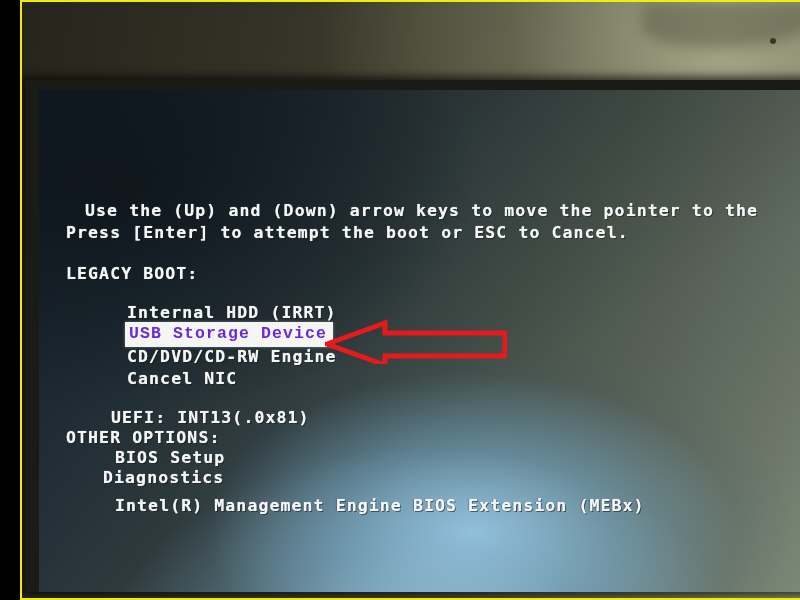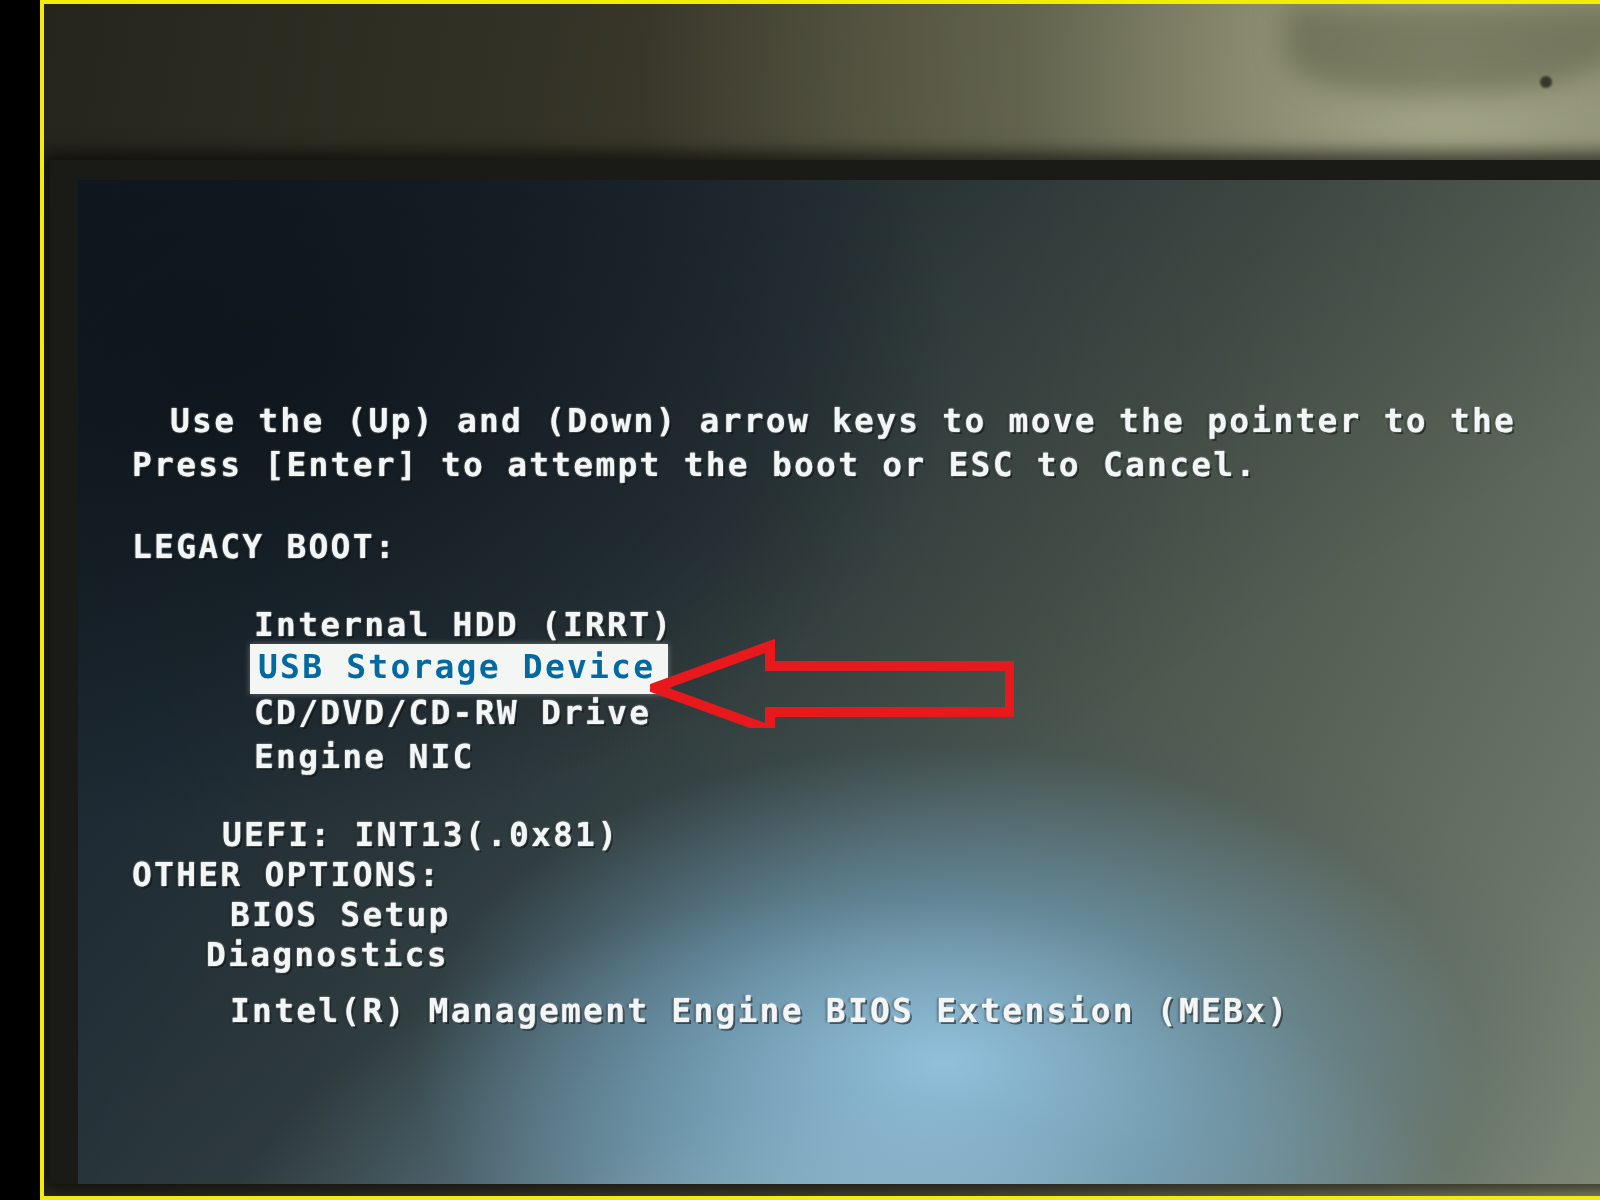"USB Storage Device" div { color: #0369a1 -> #6d28d9; font-family: none -> Liberation Mono, monospace }
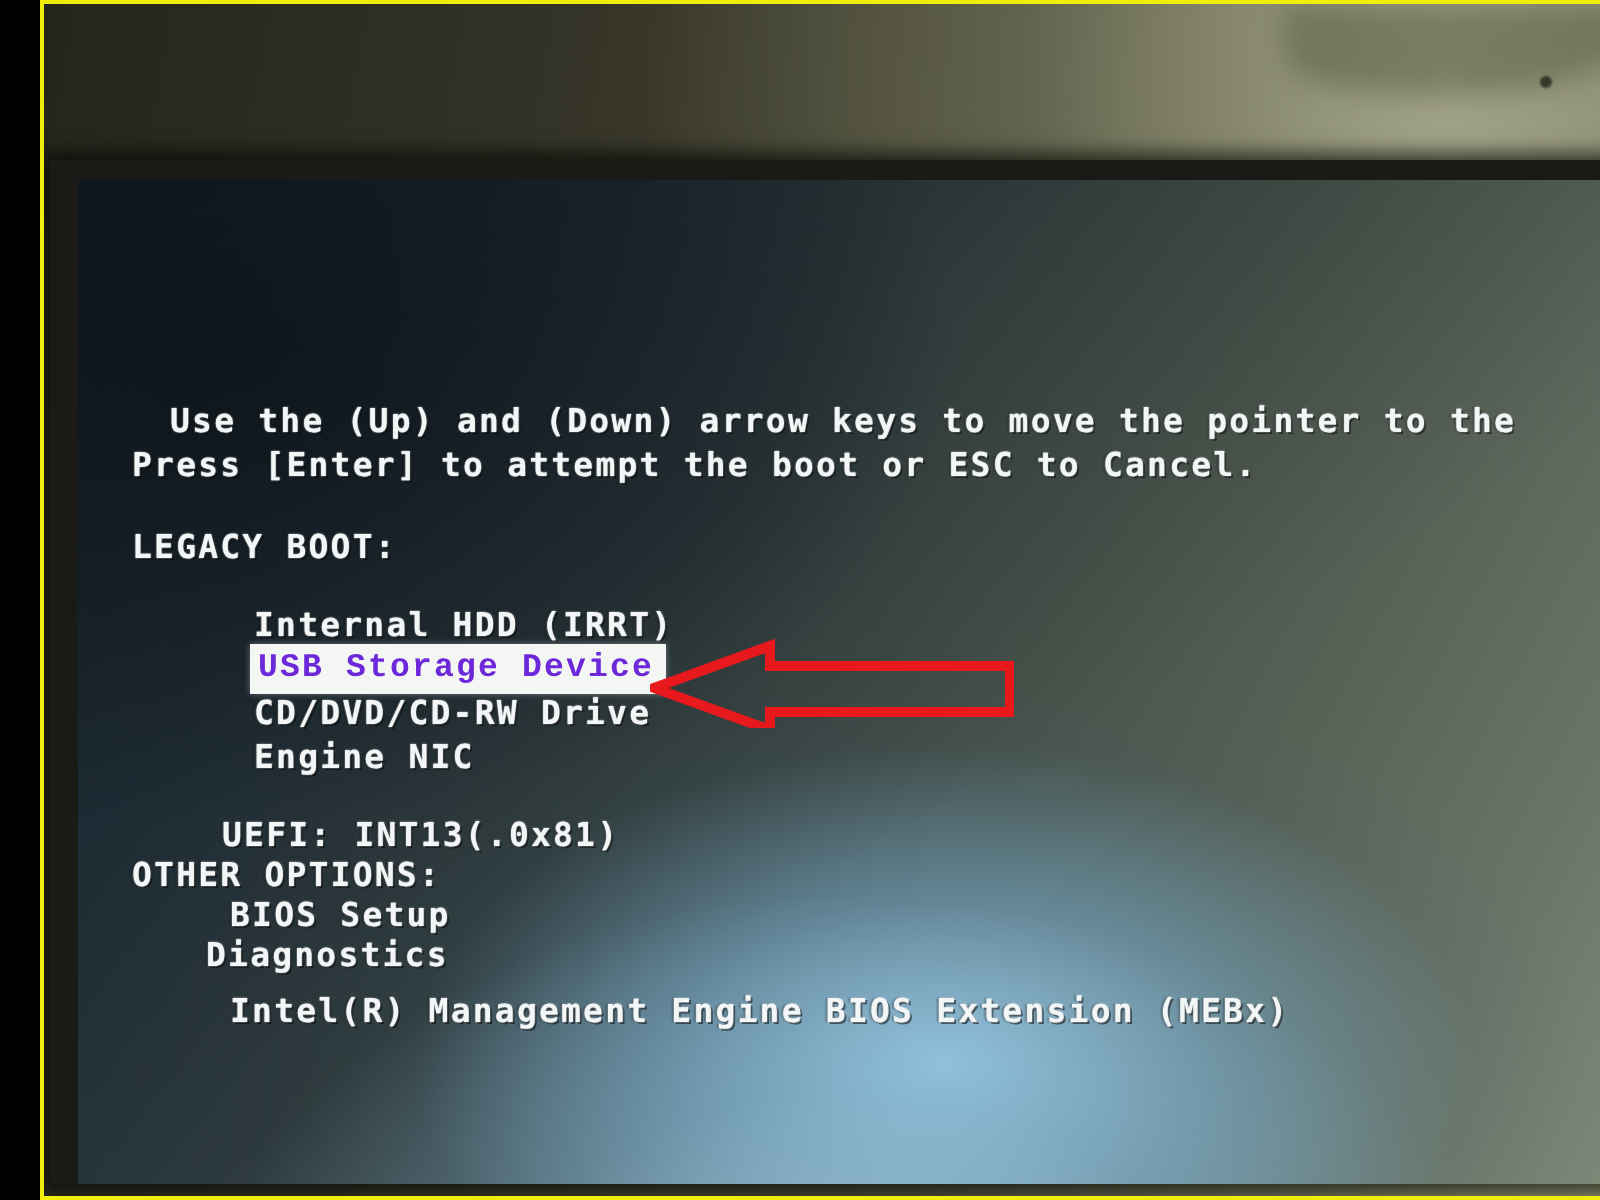"CD/DVD/CD-RW Drive" div.bios-line { text: Drive -> Engine }
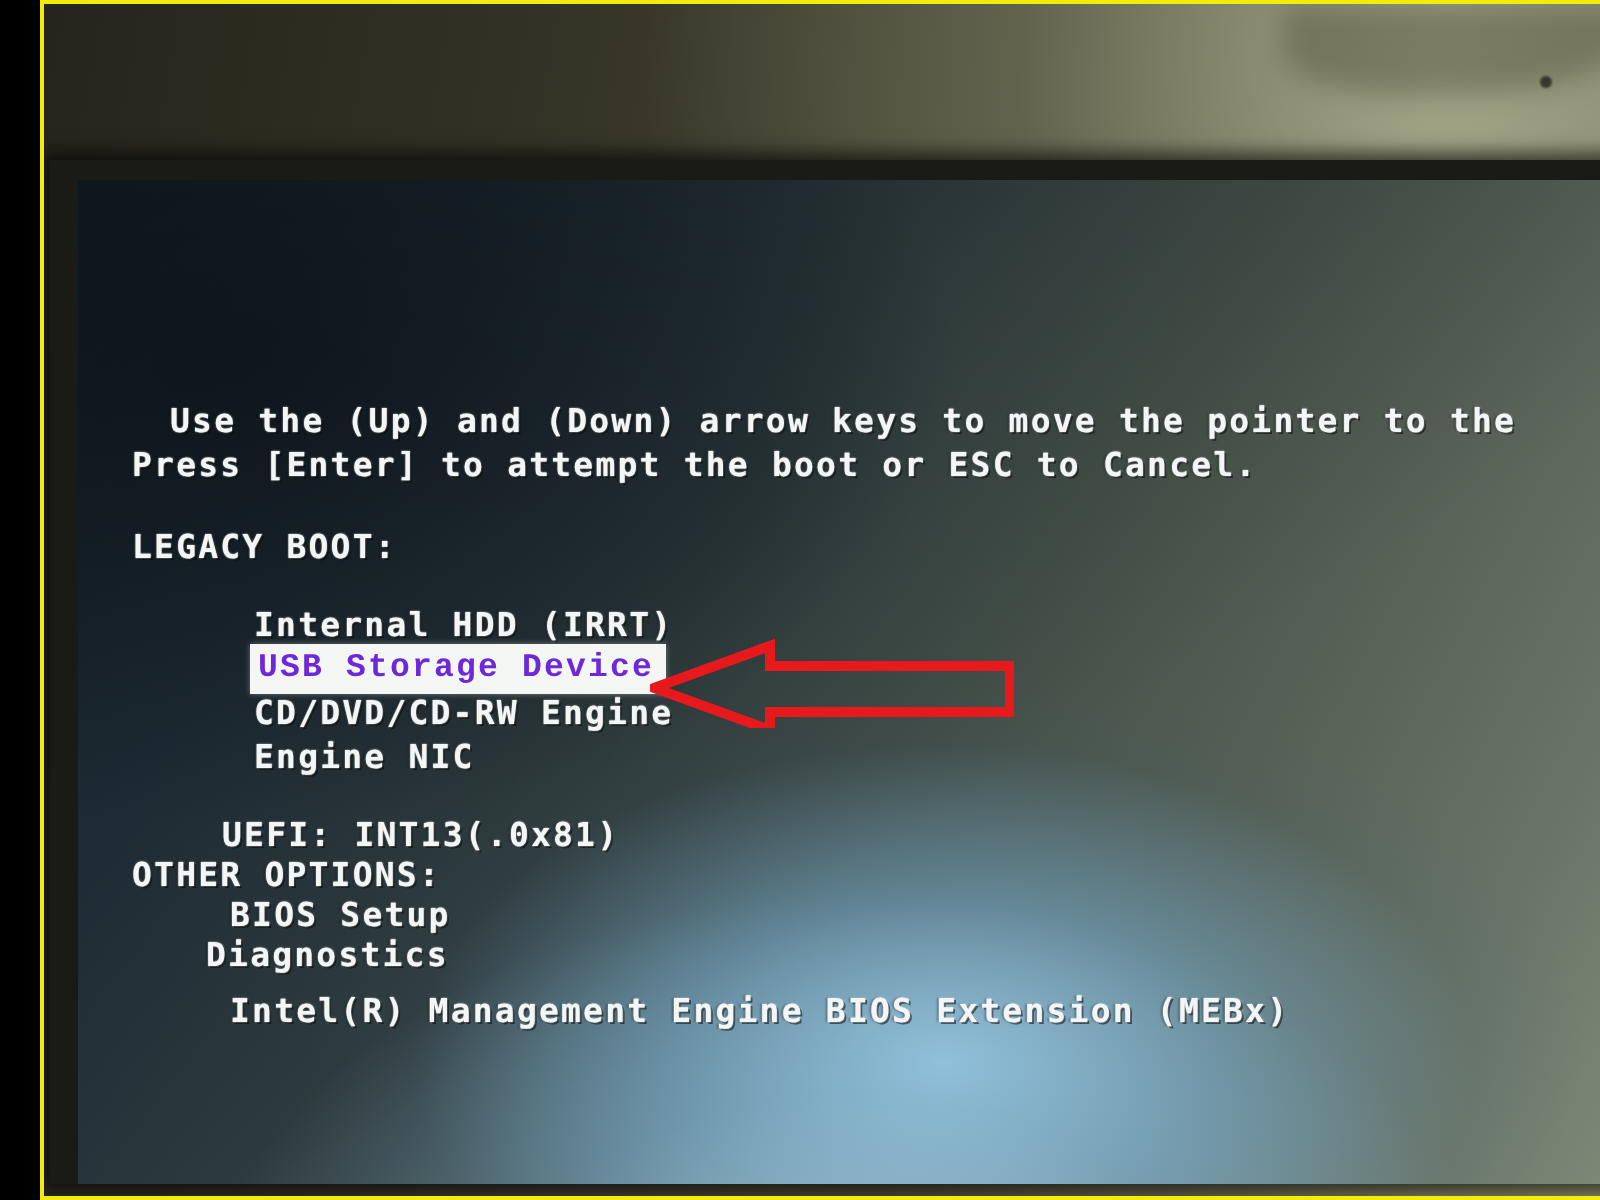"Engine NIC" div.bios-line { text: Engine -> Cancel }
